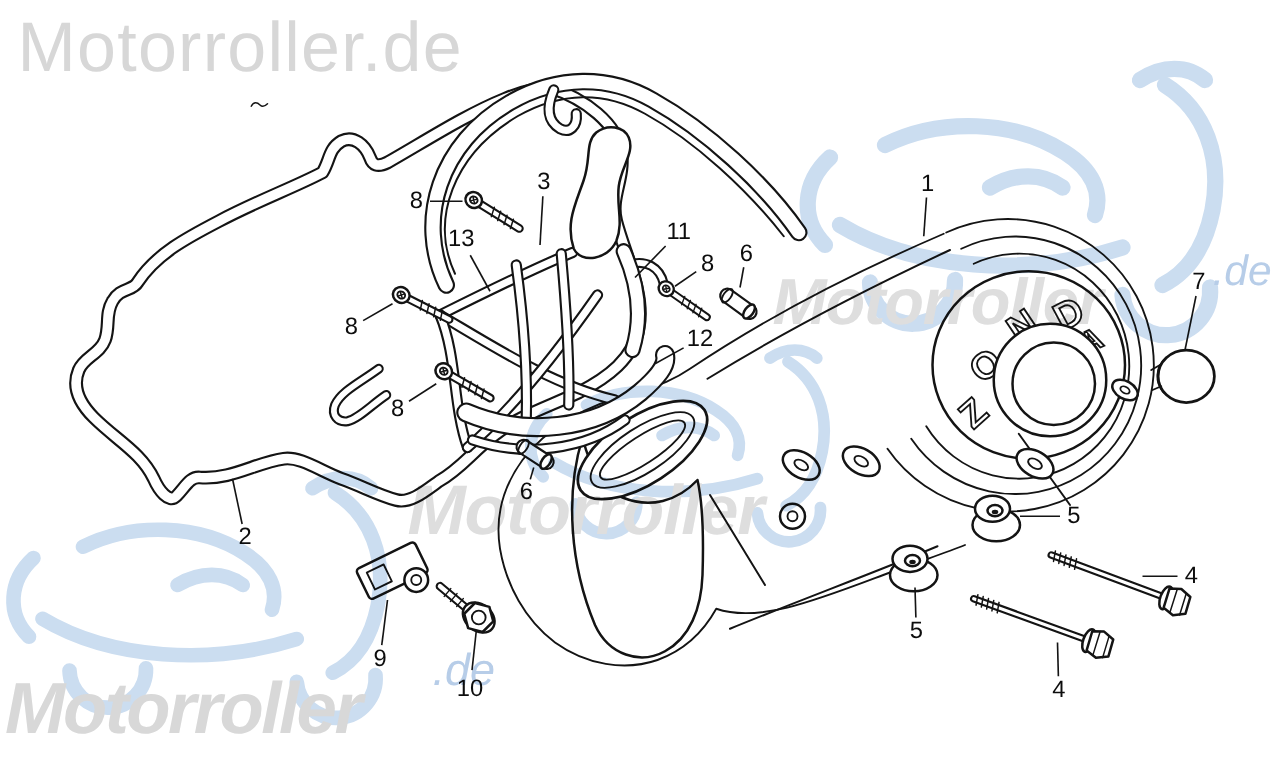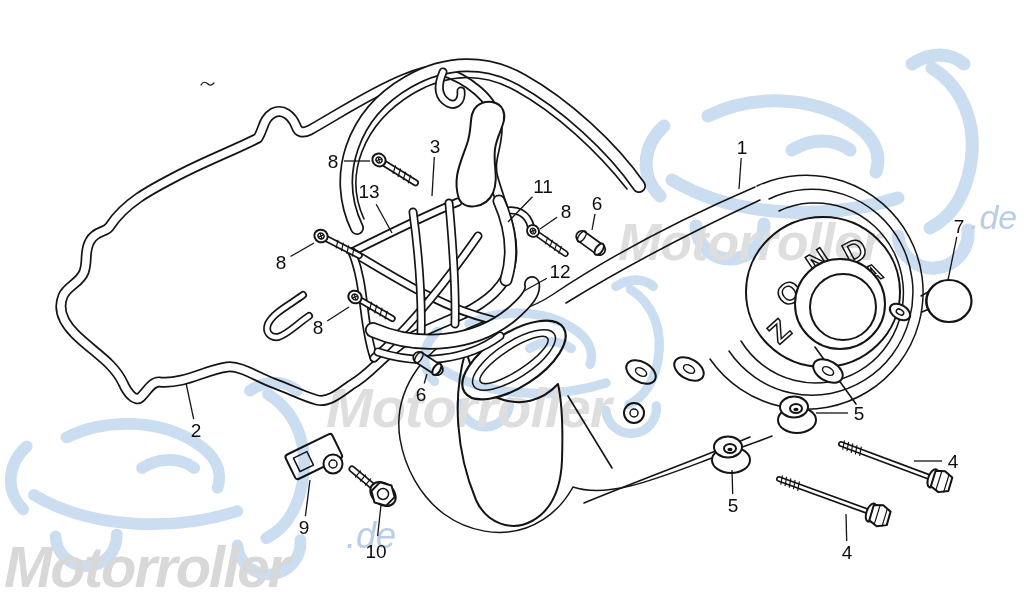"Motorroller.de" div.wm-text { html: none -> <div>Motorroller.de</div> }
